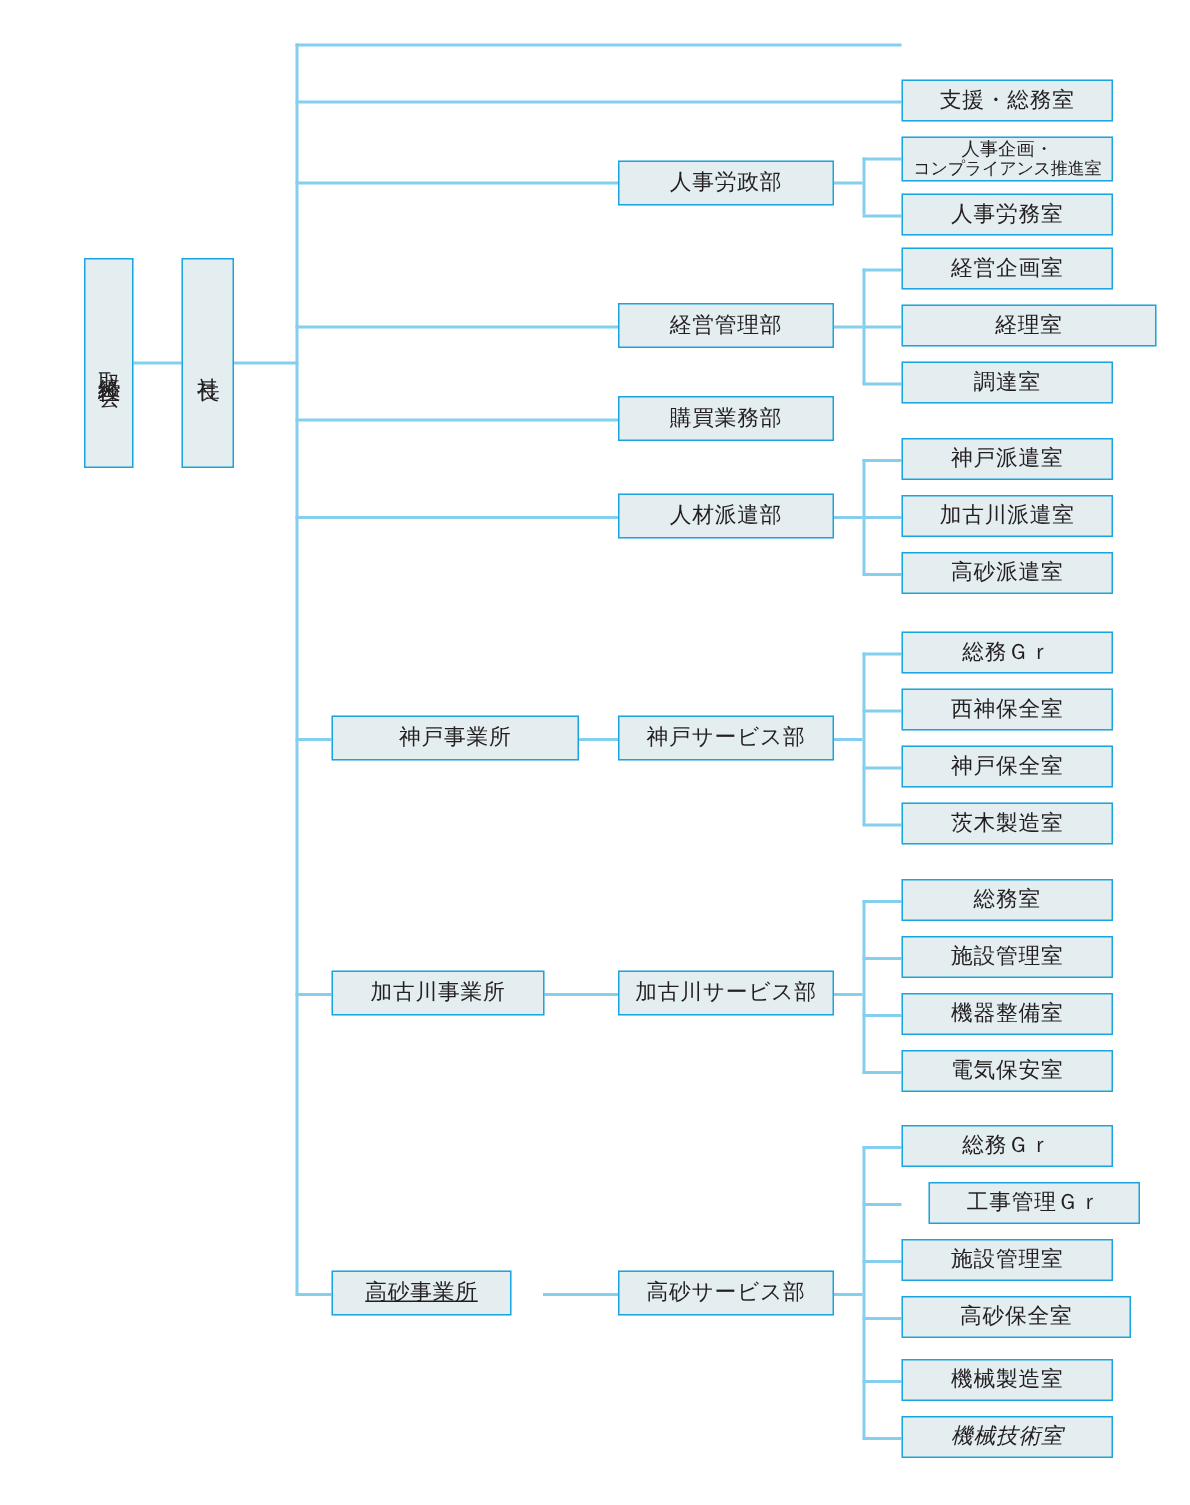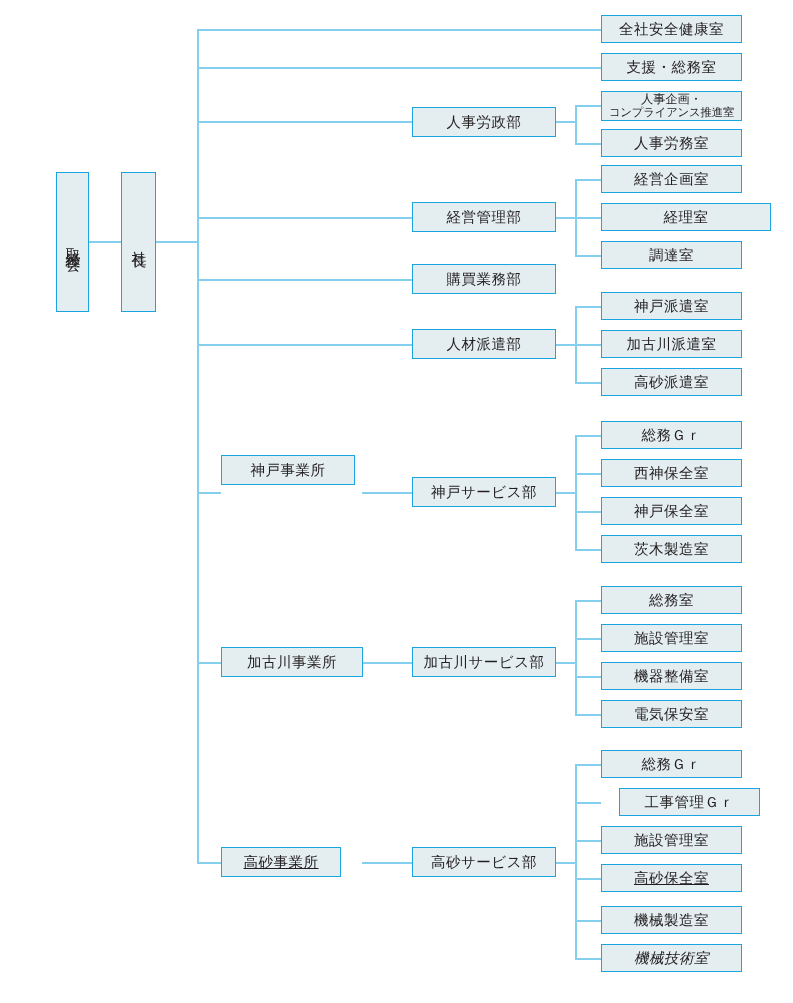"全社安全健康室" div.node { html: <div>全社安全健康室</div> -> none }
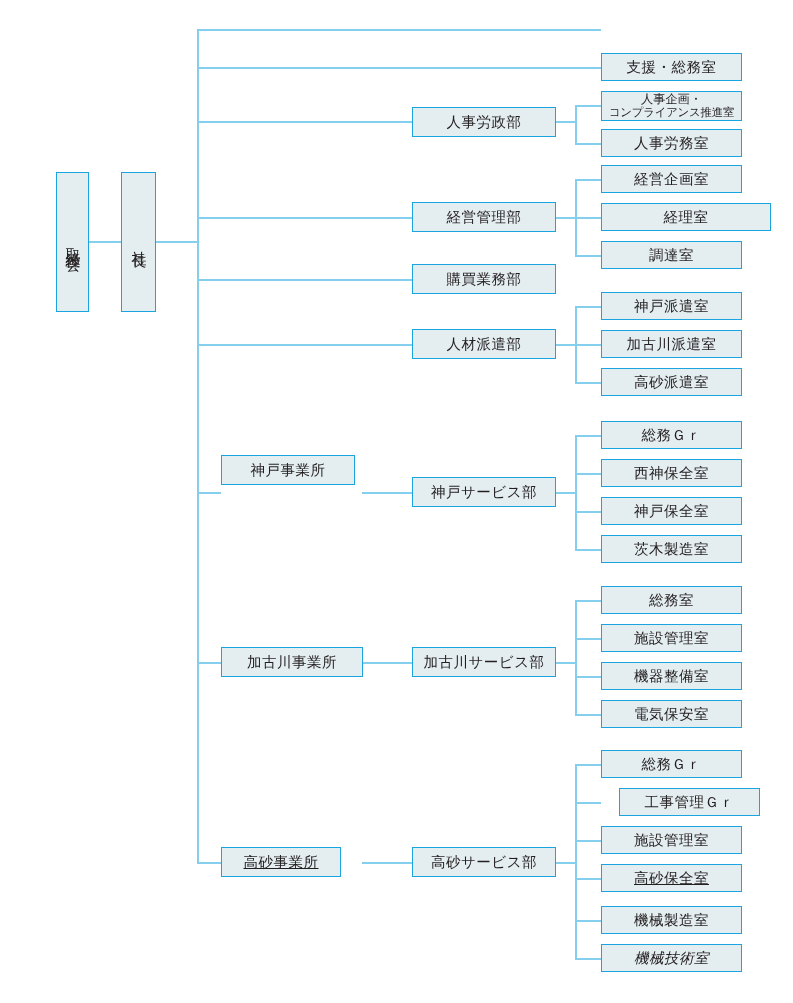"神戸事業所" div.node { top: 455px -> 477px; width: 134px -> 165px }
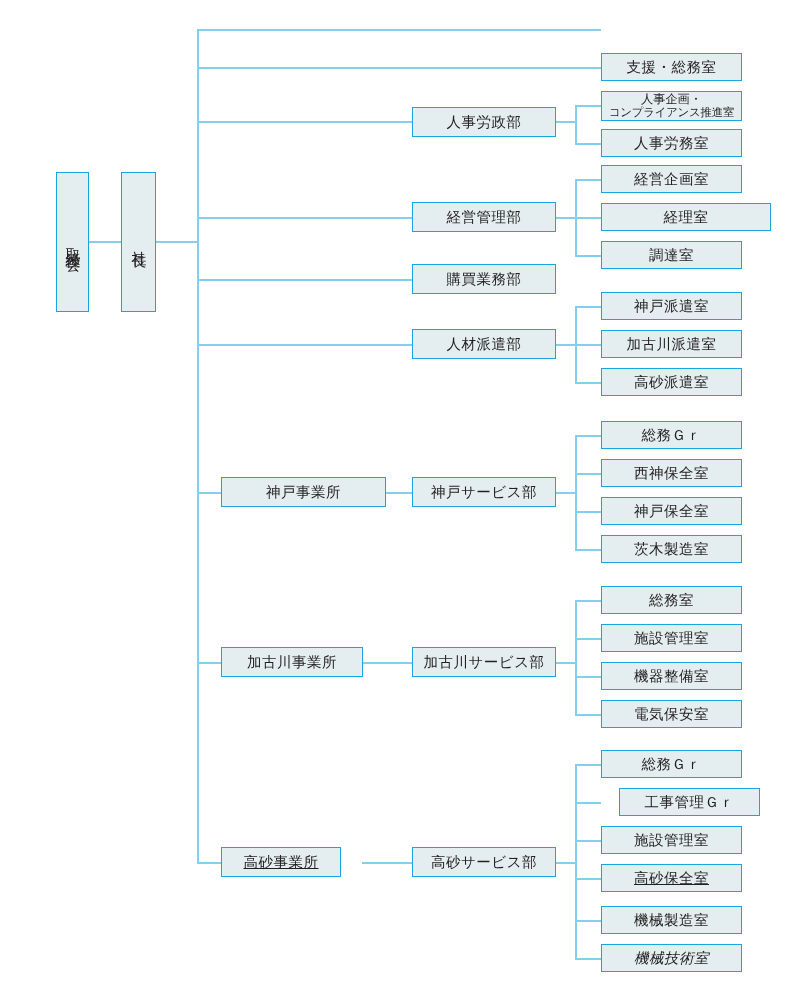"高砂保全室" div.node { text-decoration: underline -> none; width: 141px -> 153px }
